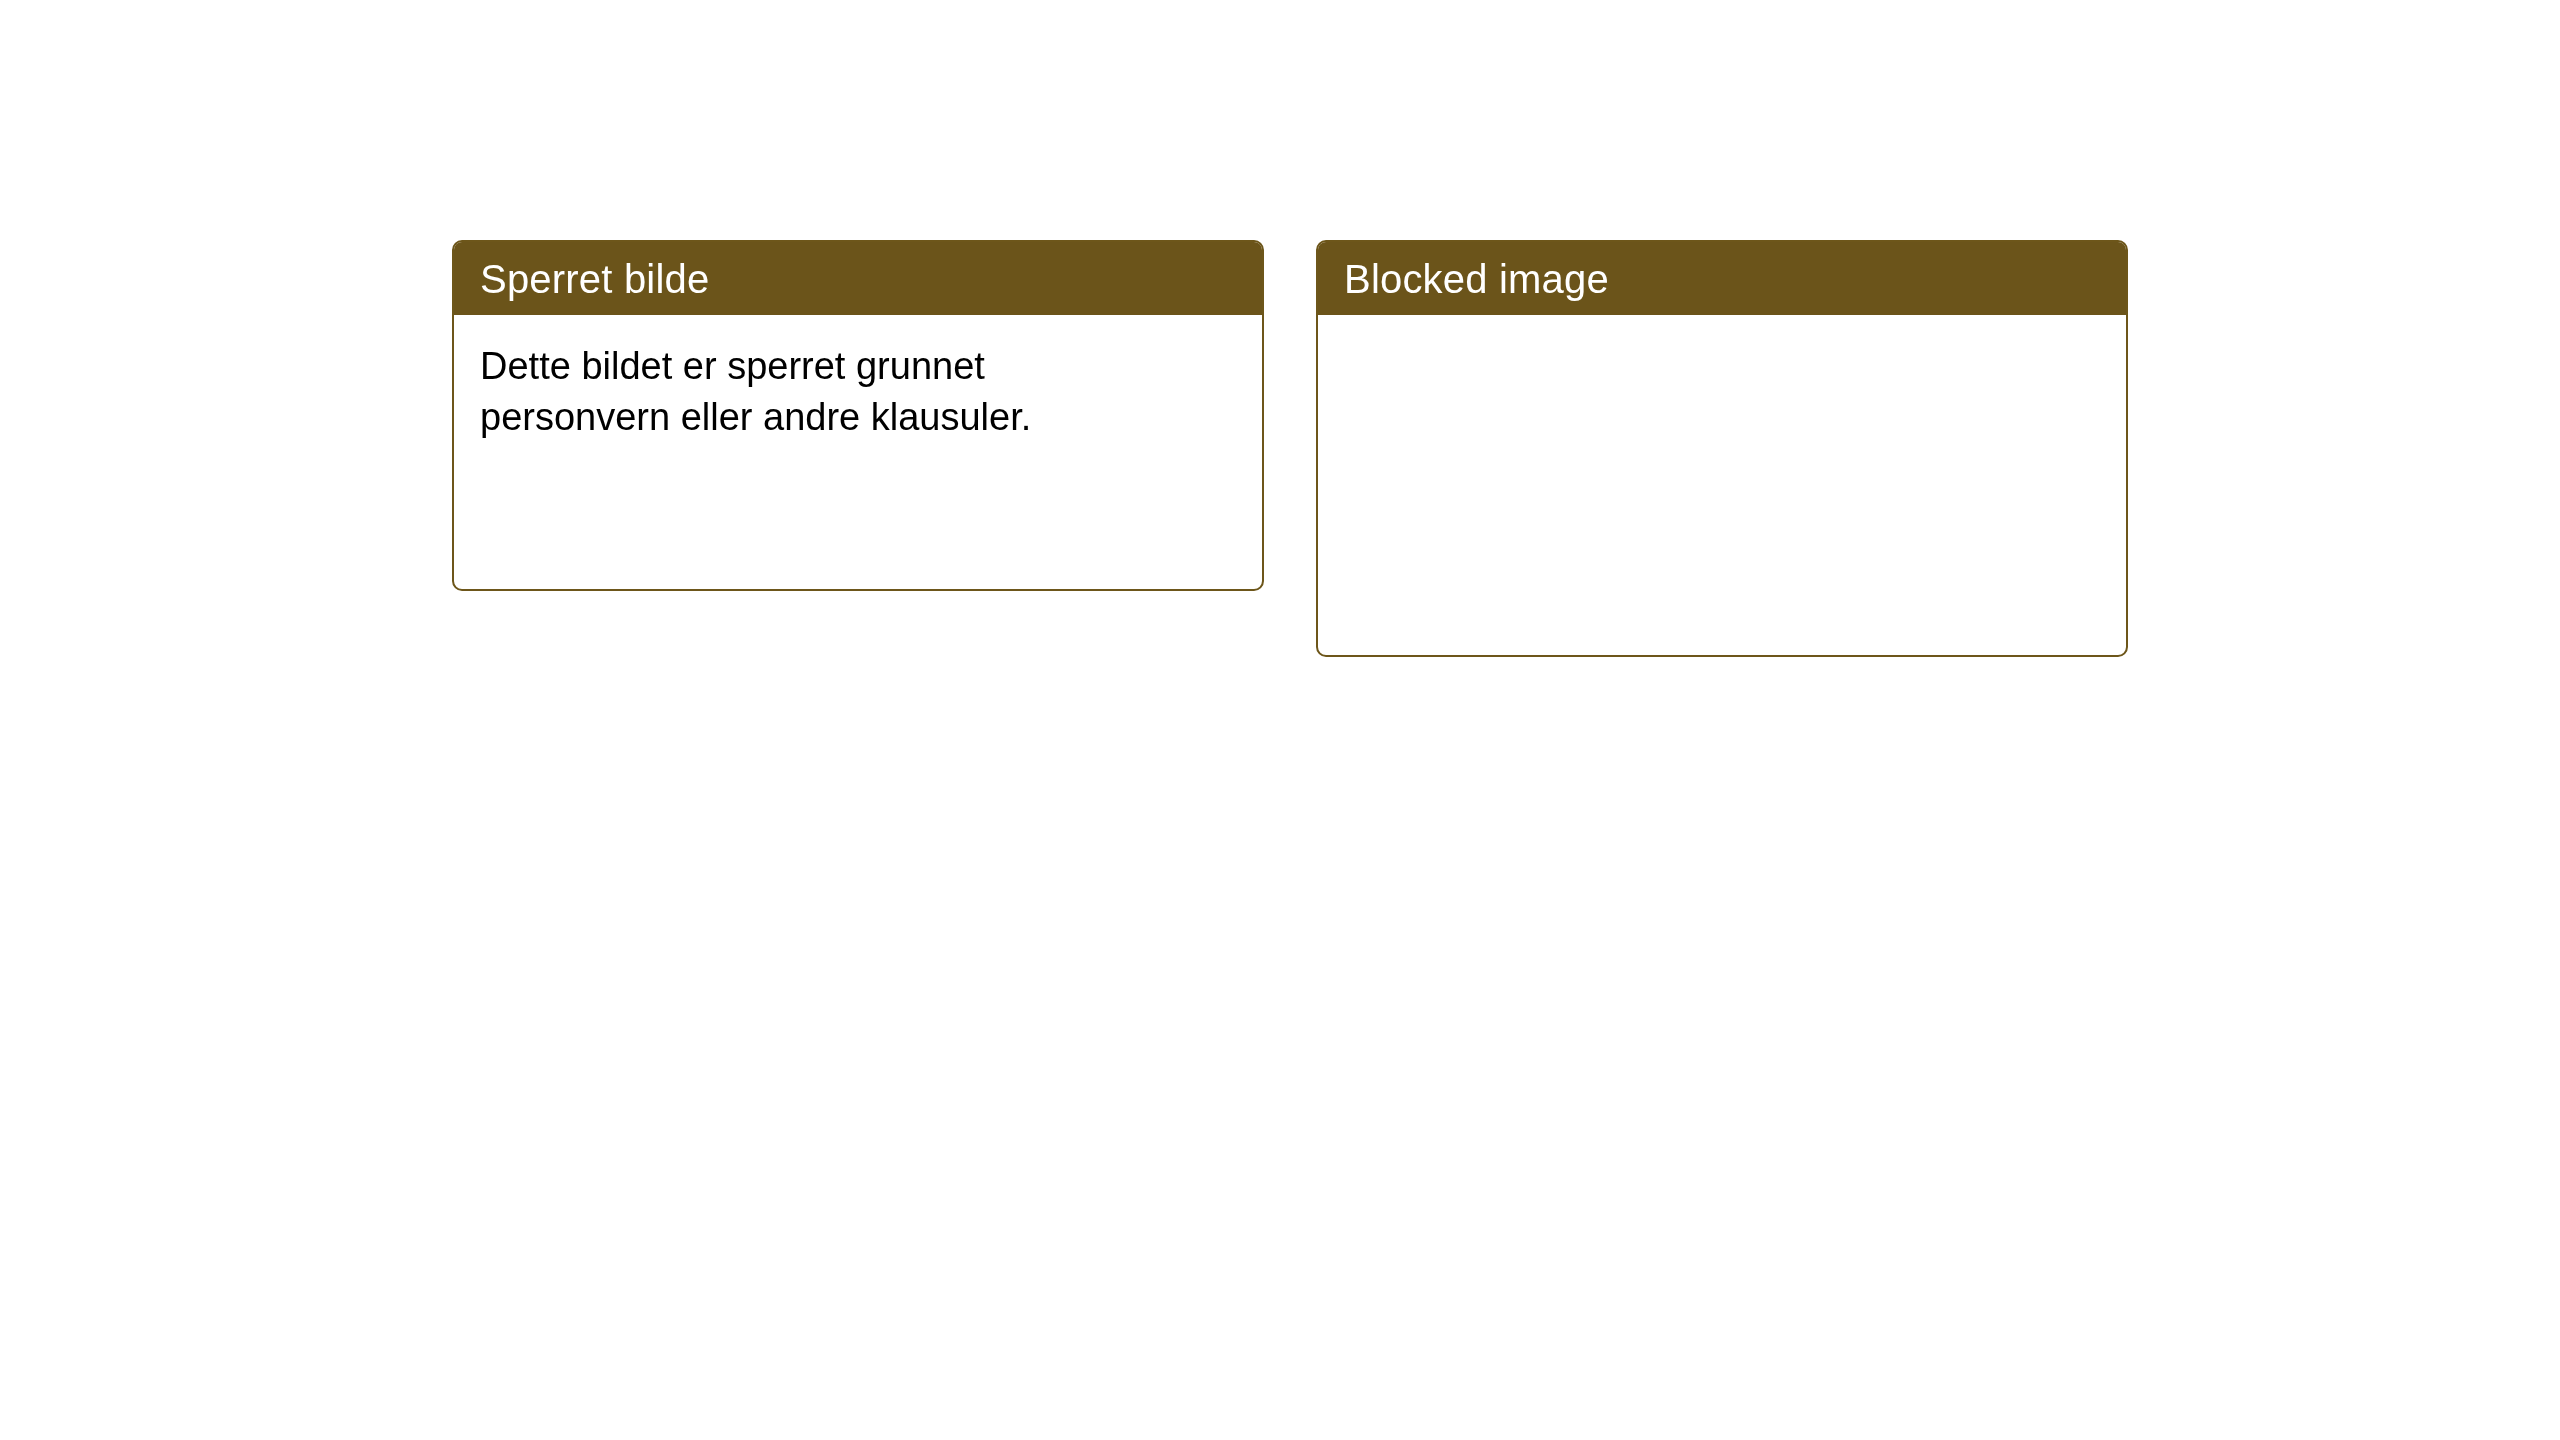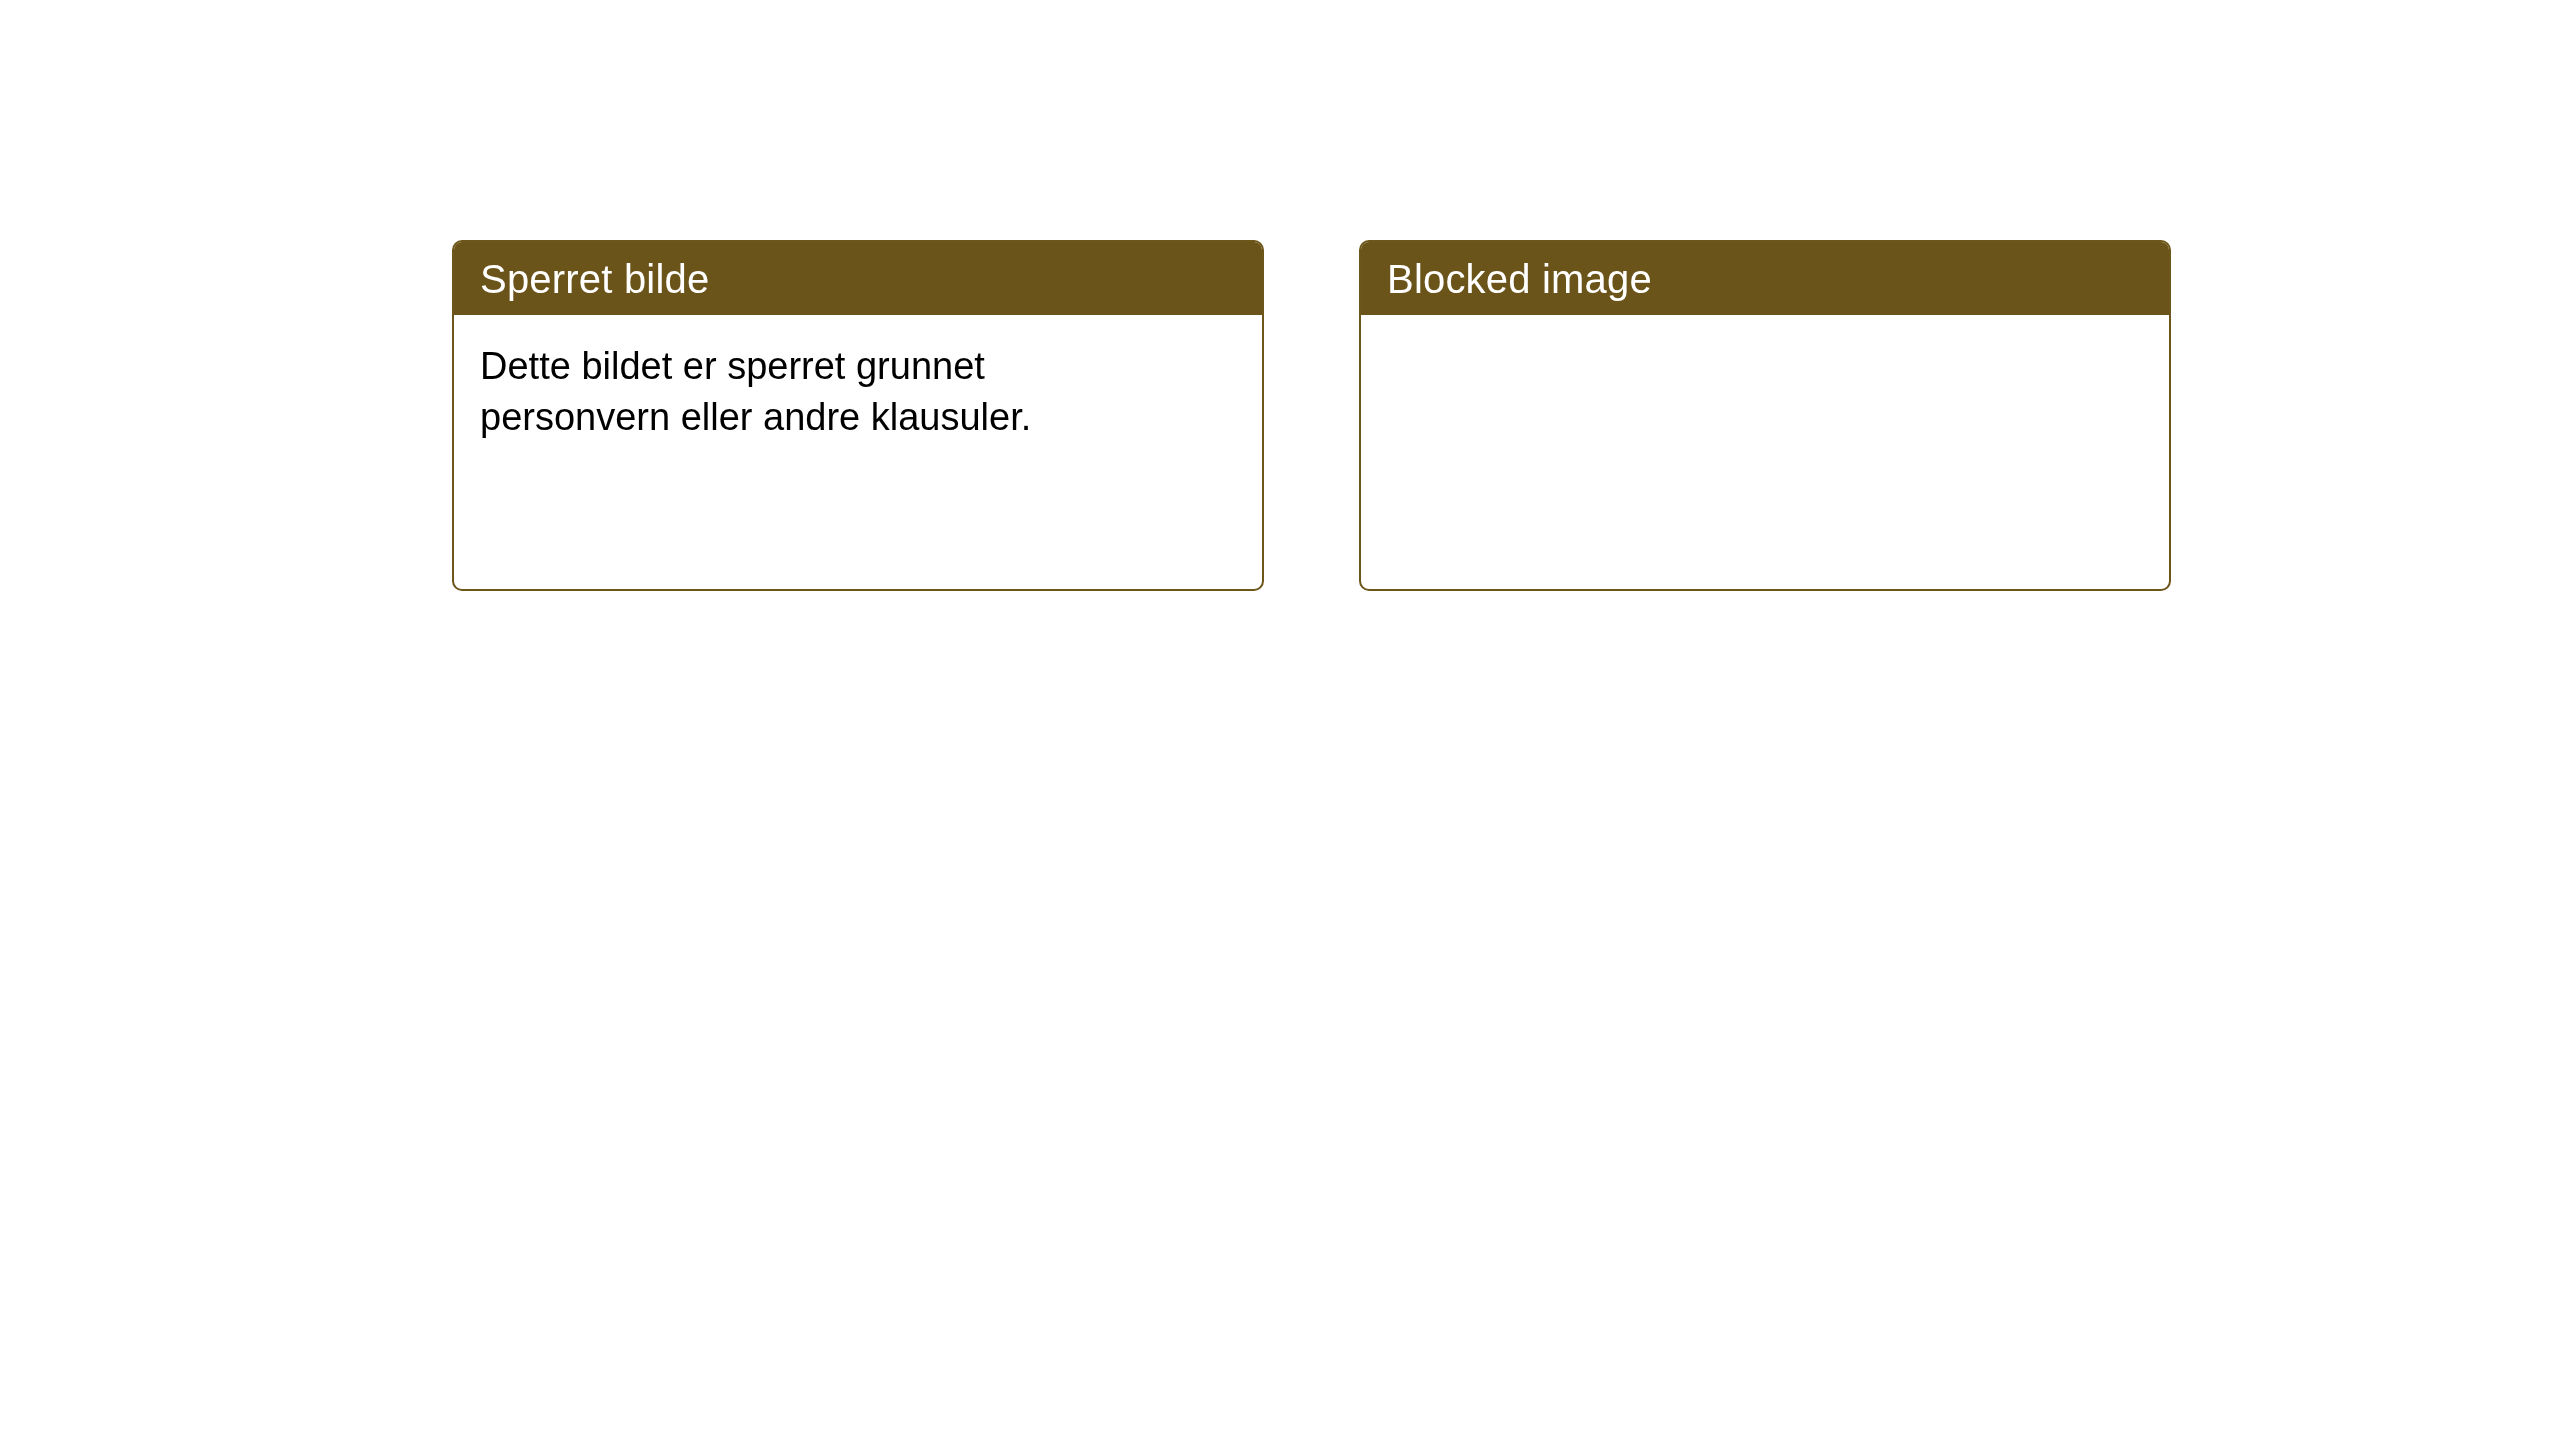"Sperret bilde" .panels { gap: 95px -> 32px }
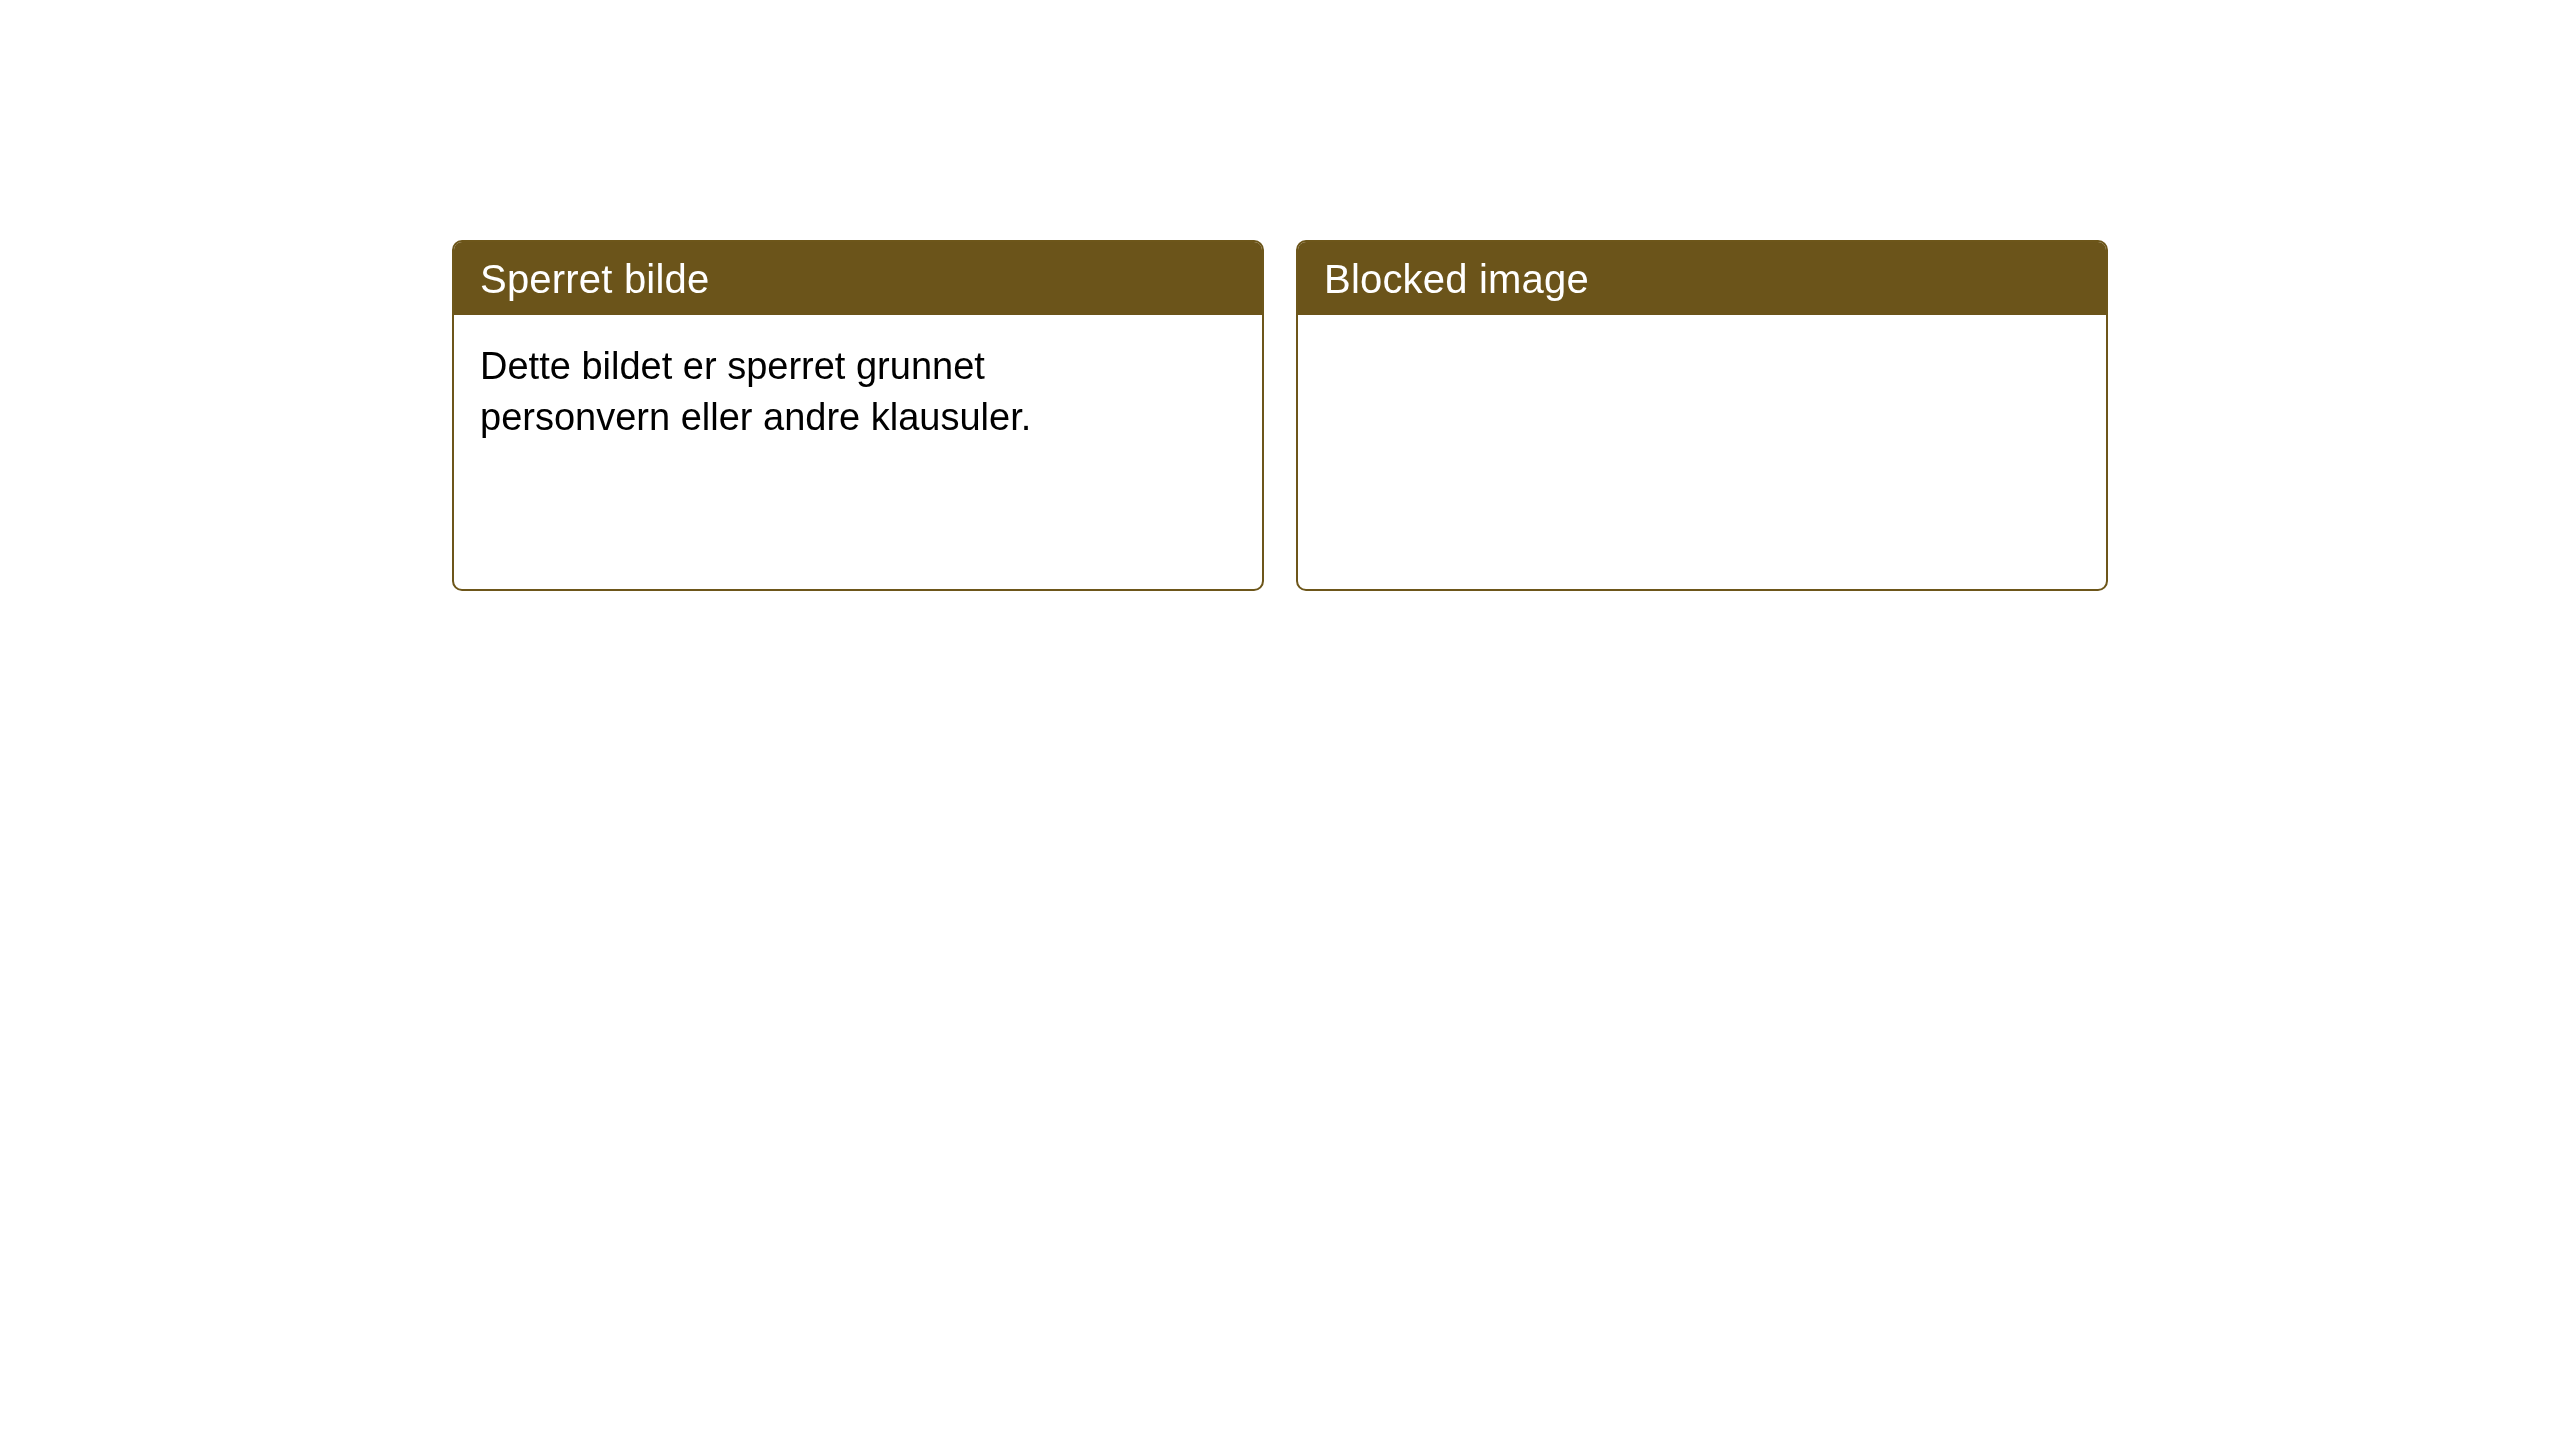"Blocked image" .notice-card.card-en { height: 351px -> 417px; margin-left: none -> 20px }
